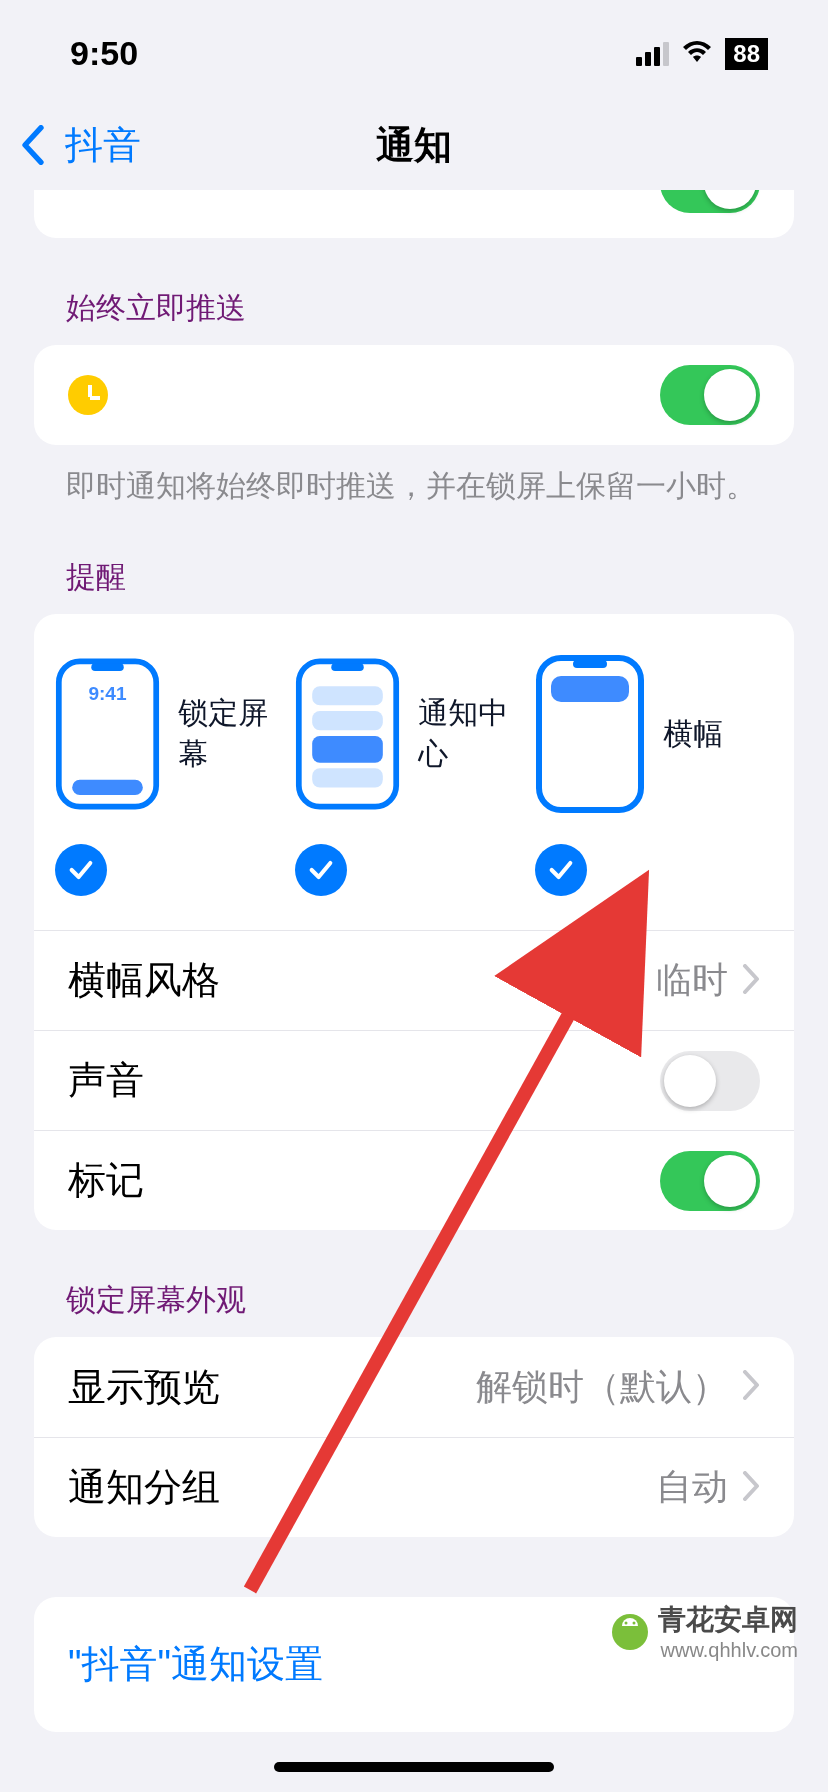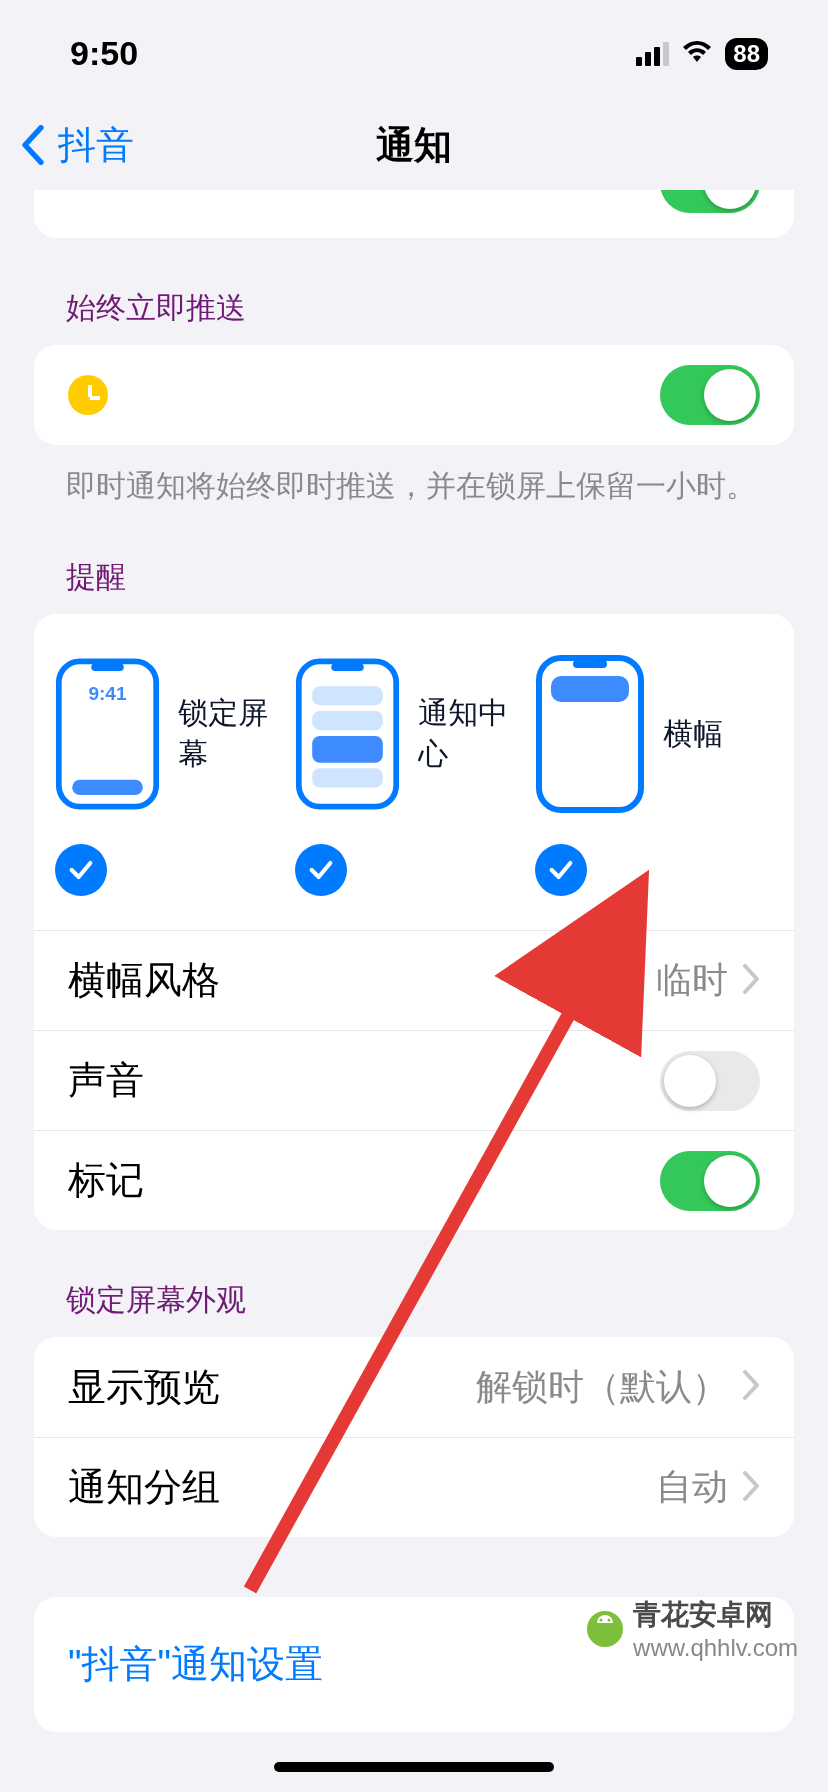"88" .battery { border-radius: 12px -> 0 }
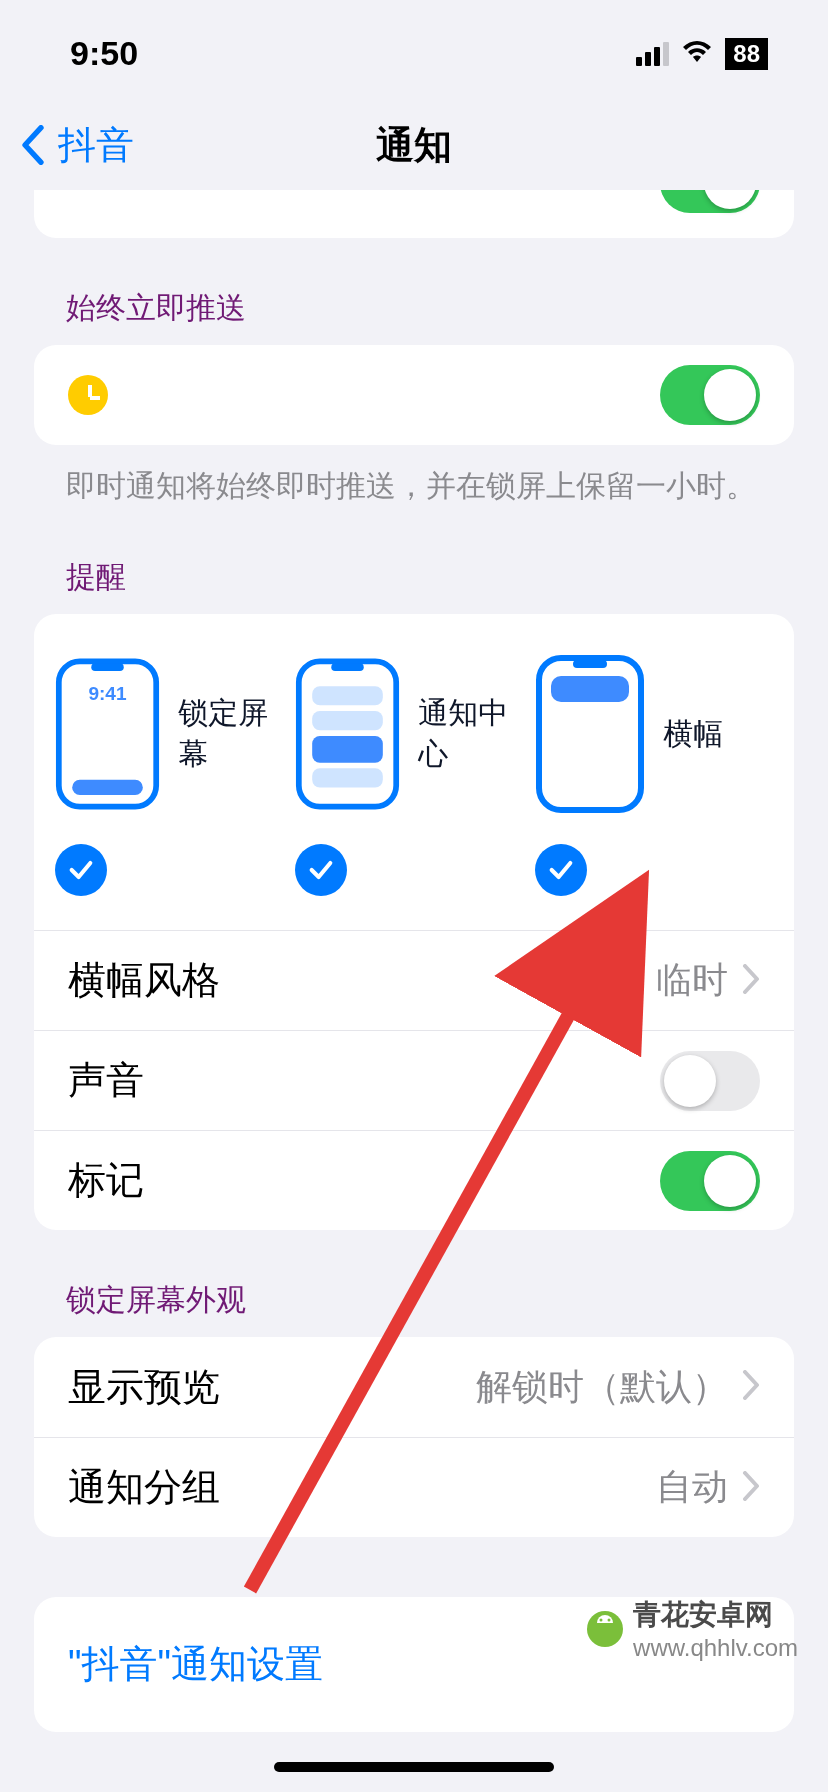"抖音" .nav-back { gap: 12px -> 19px }
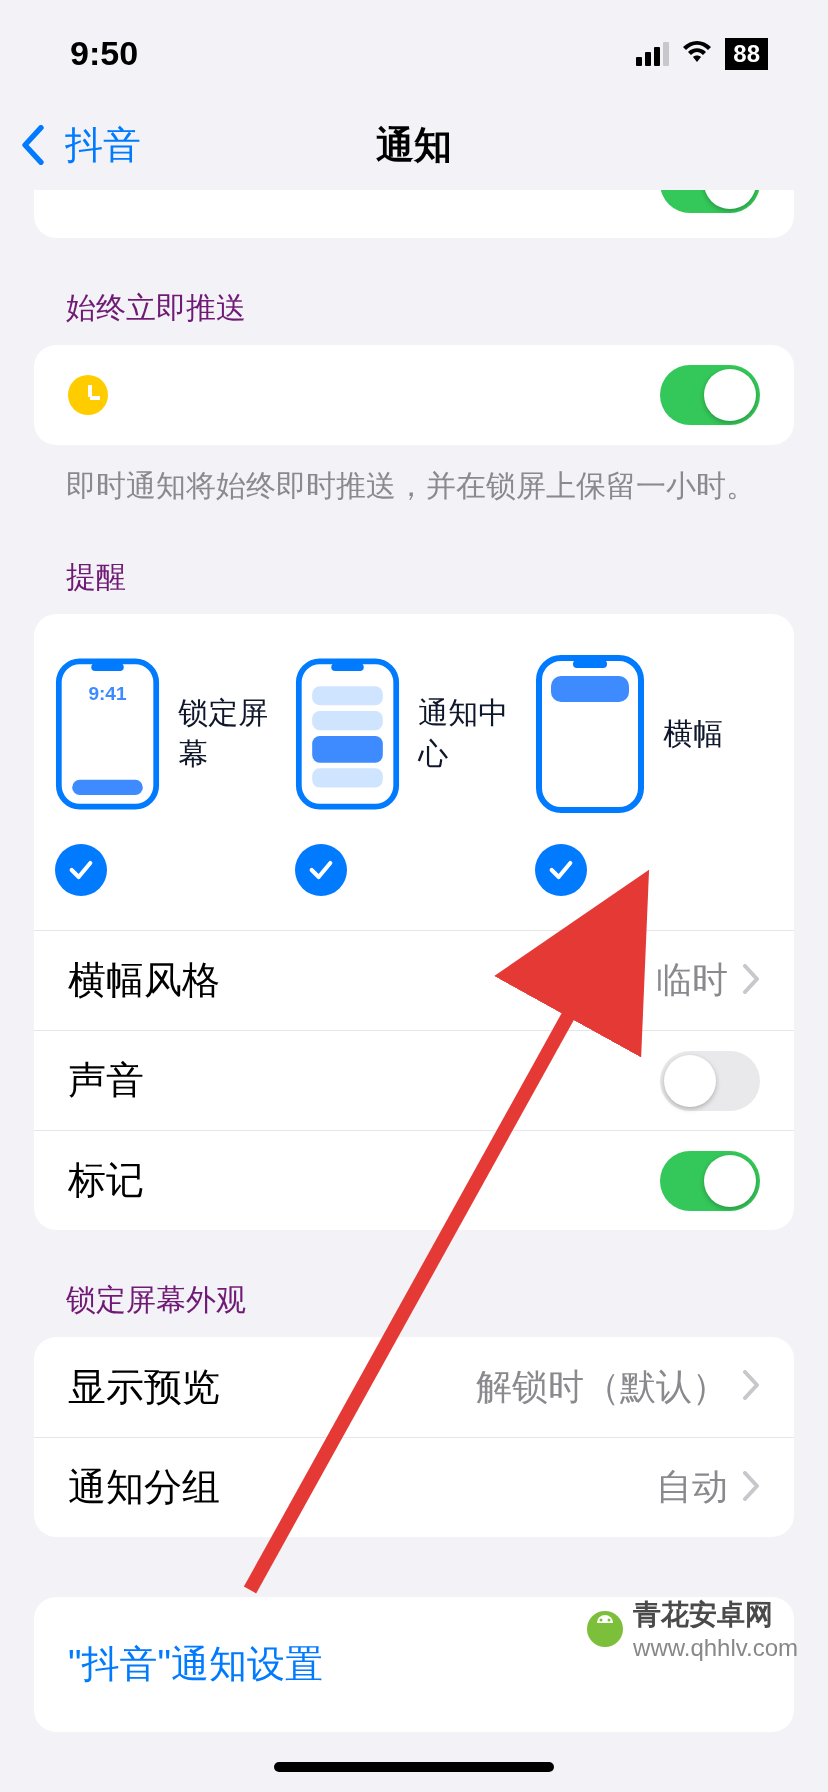"www.qhhlv.com" .wm-url { font-size: 24px -> 20px }
